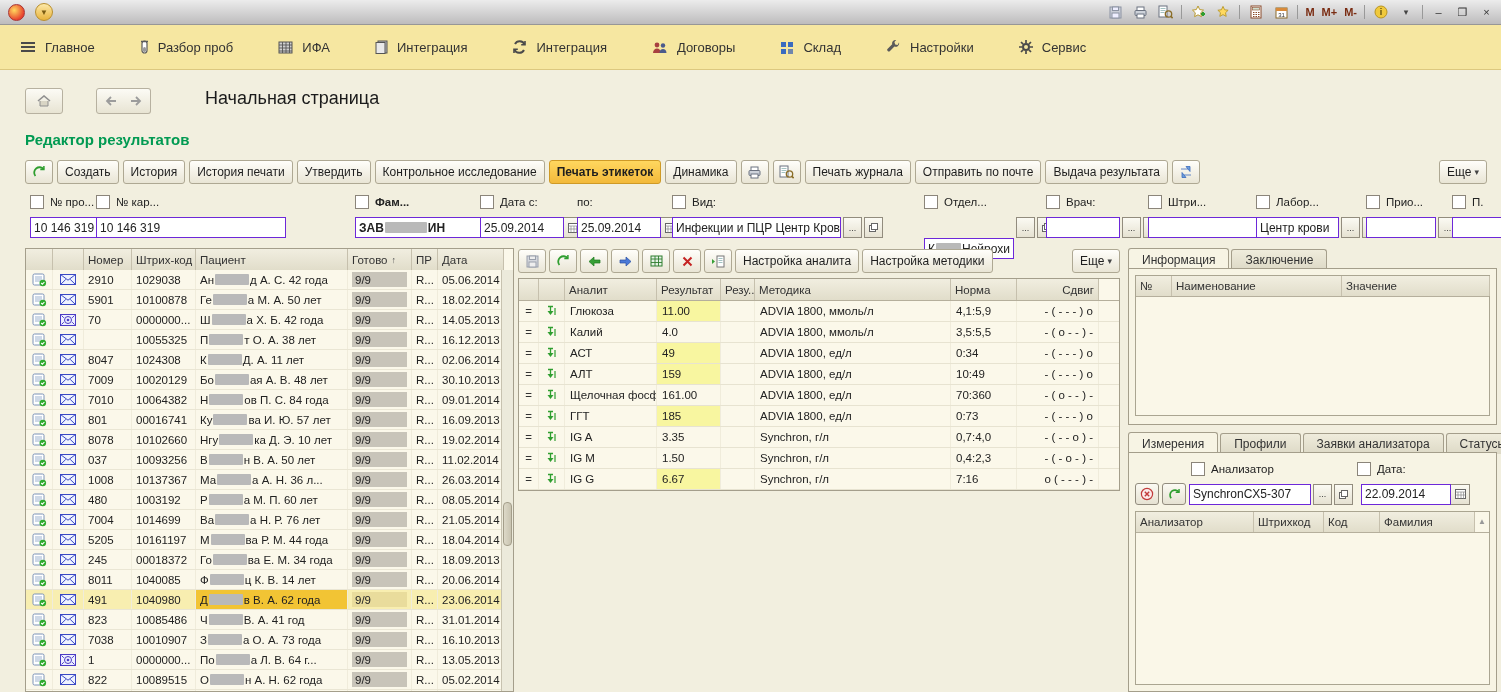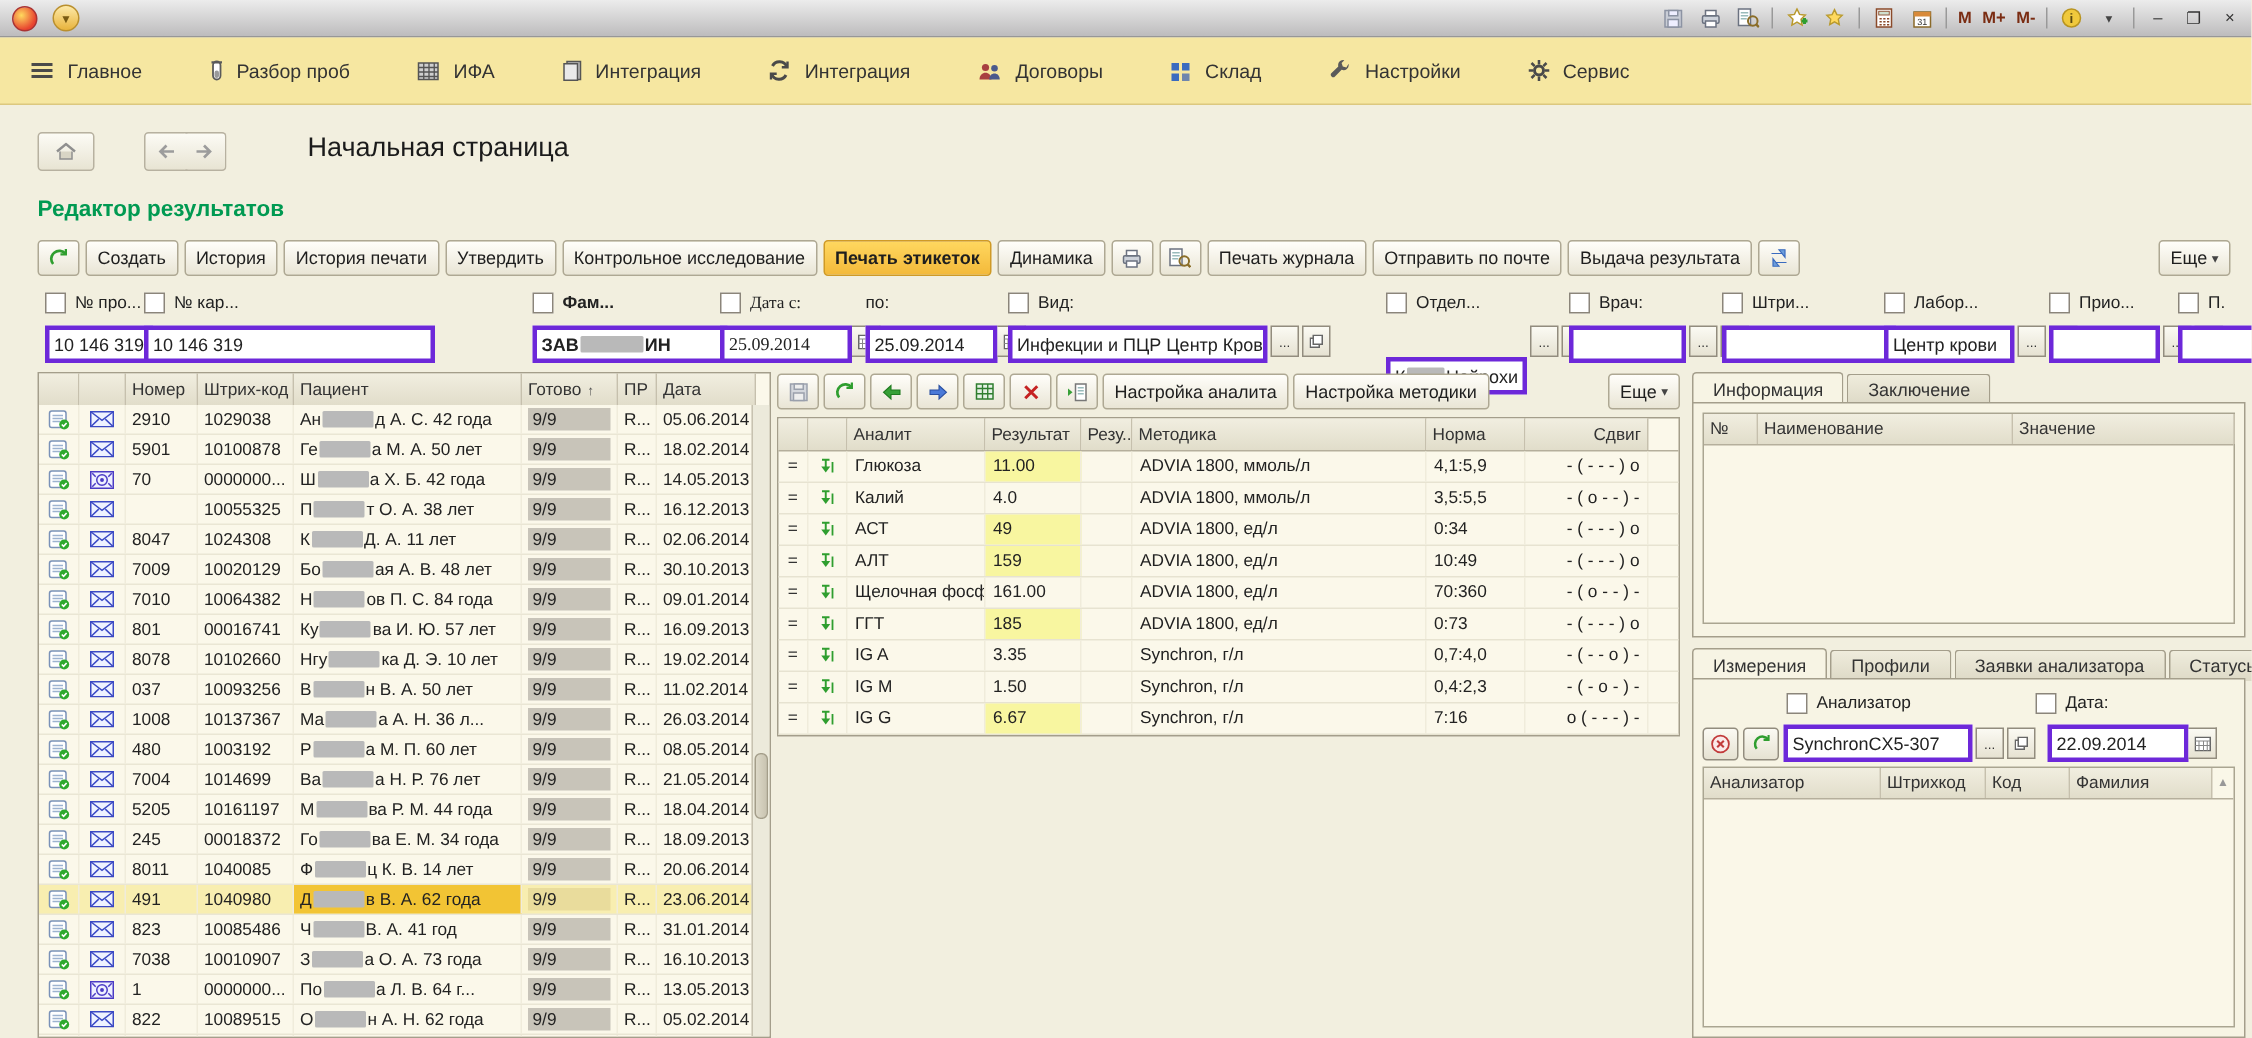"Дата с:" div.fgroup { font-family: Liberation Serif, serif -> none }
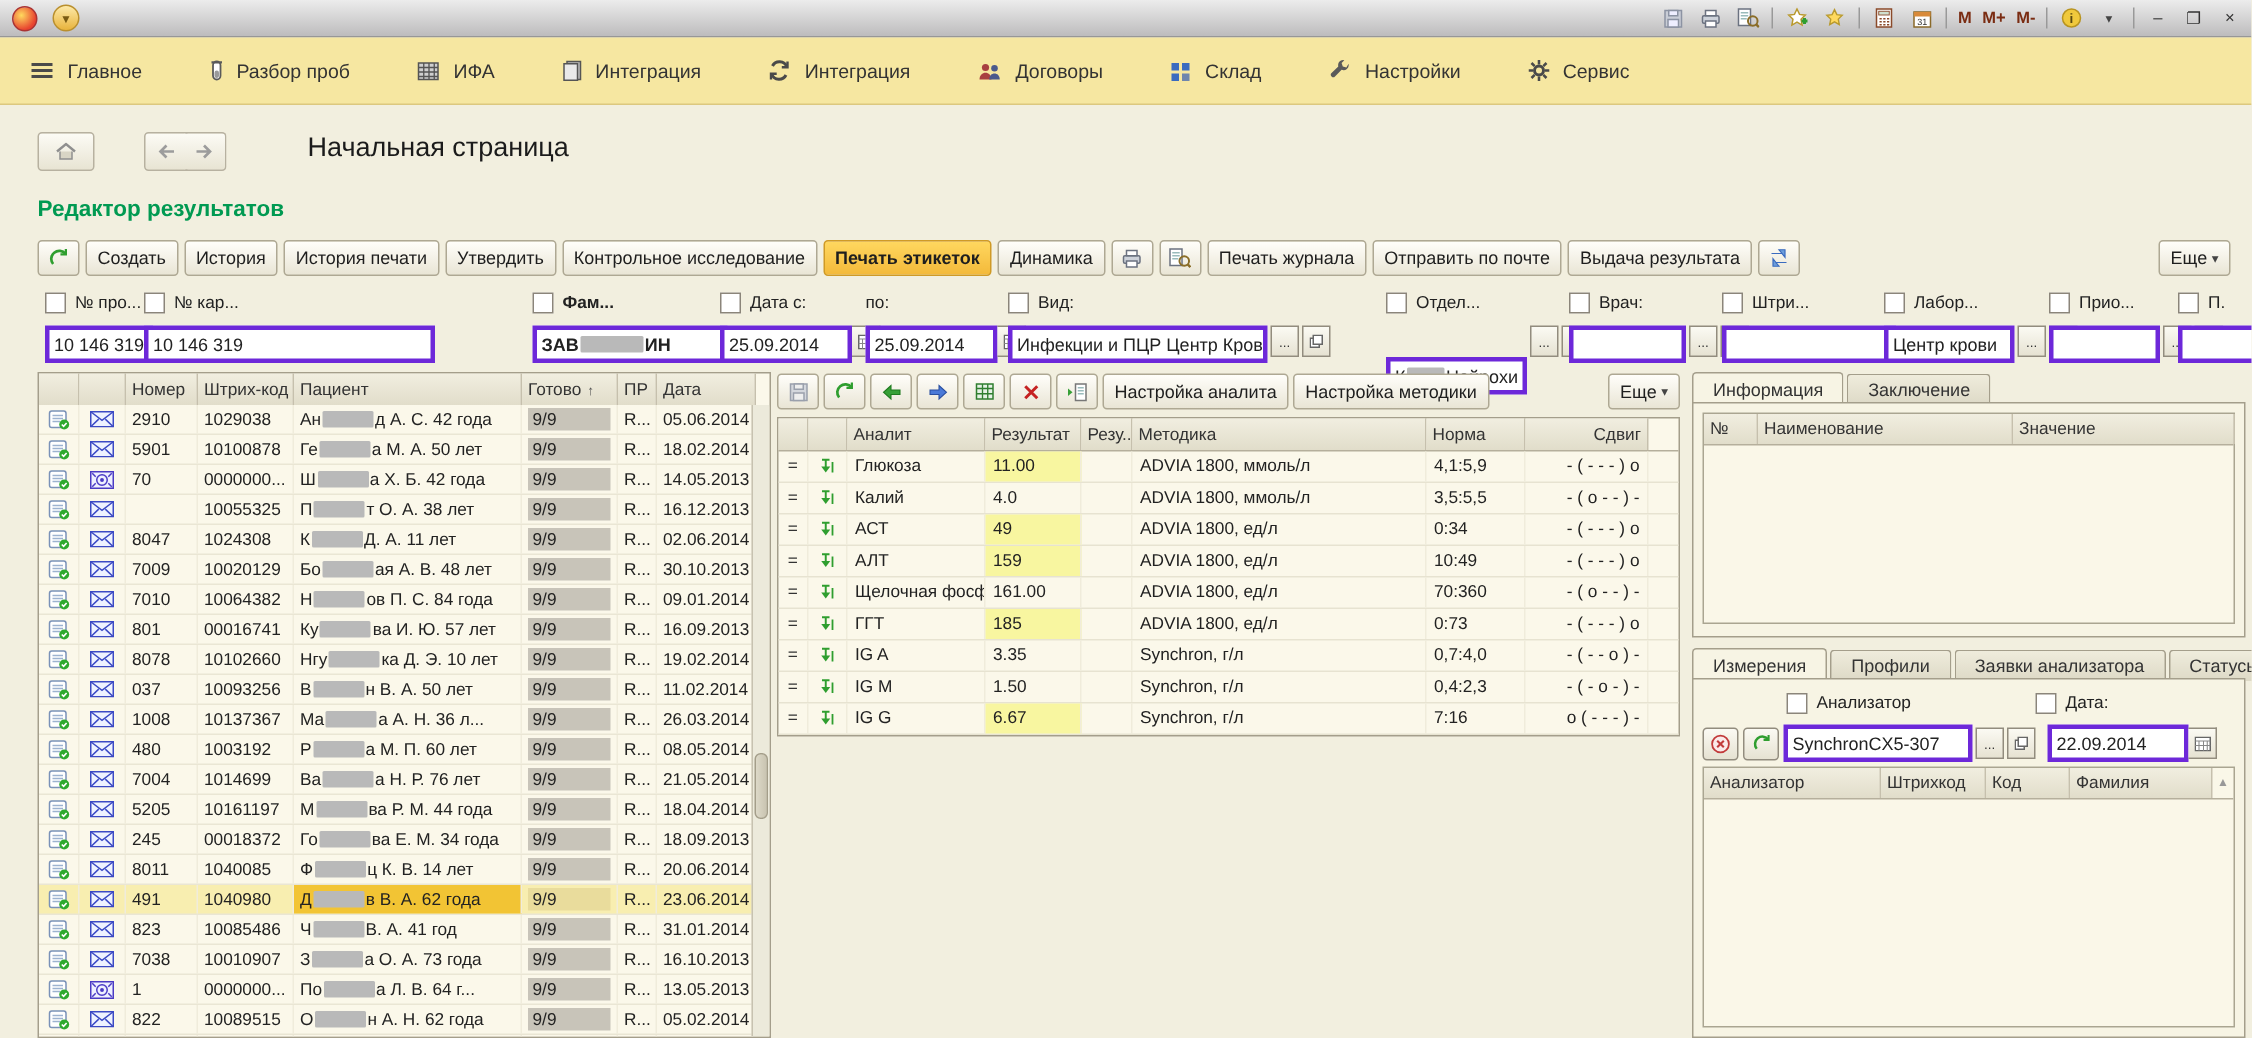"10 146 319" .fld { border: 3px solid #6d28d9 -> 1px solid #6d28d9 }
